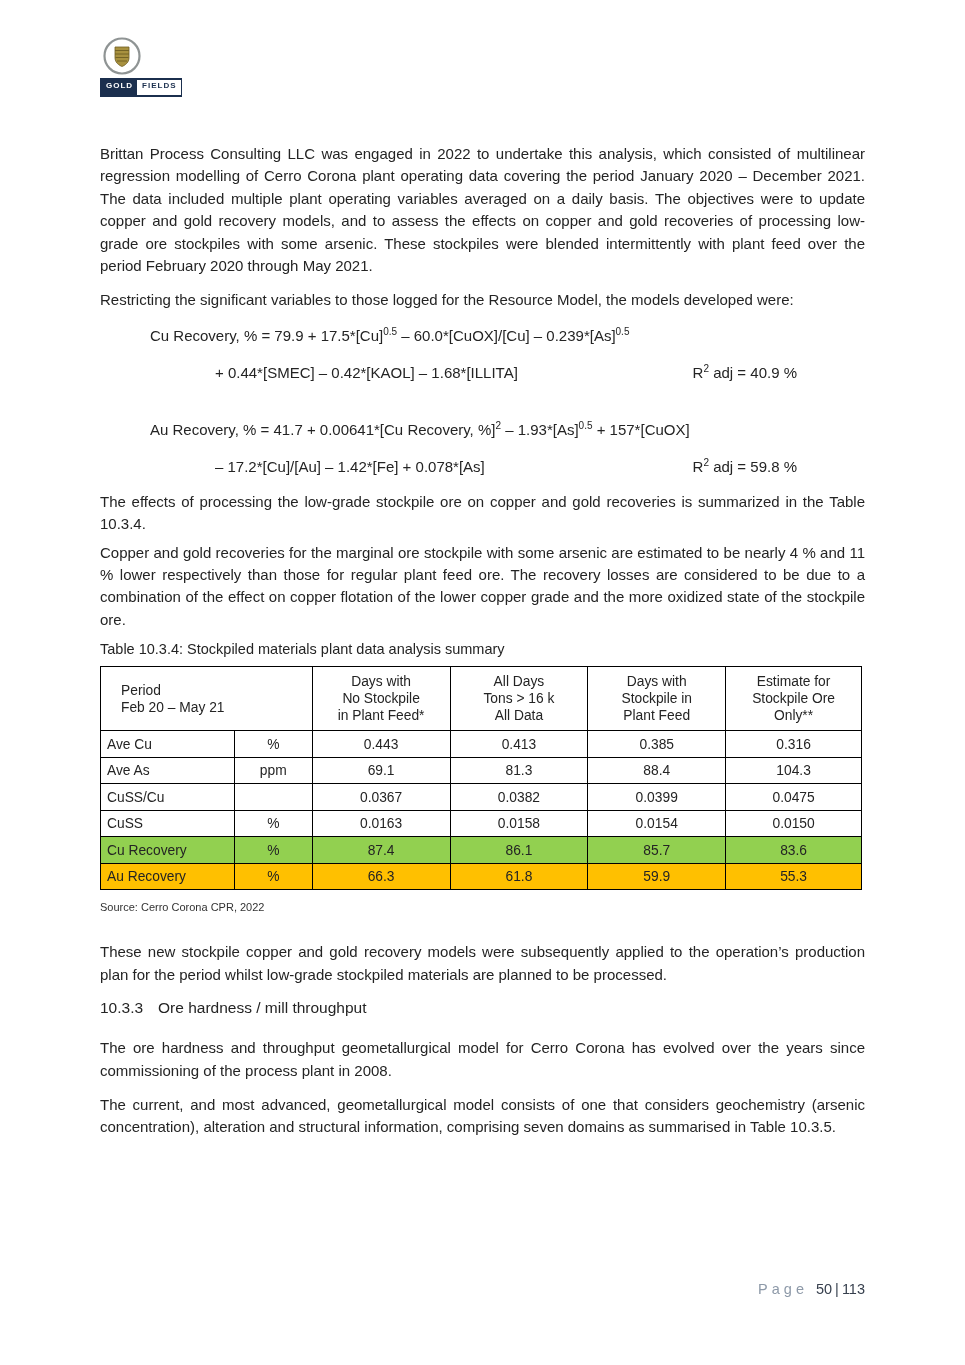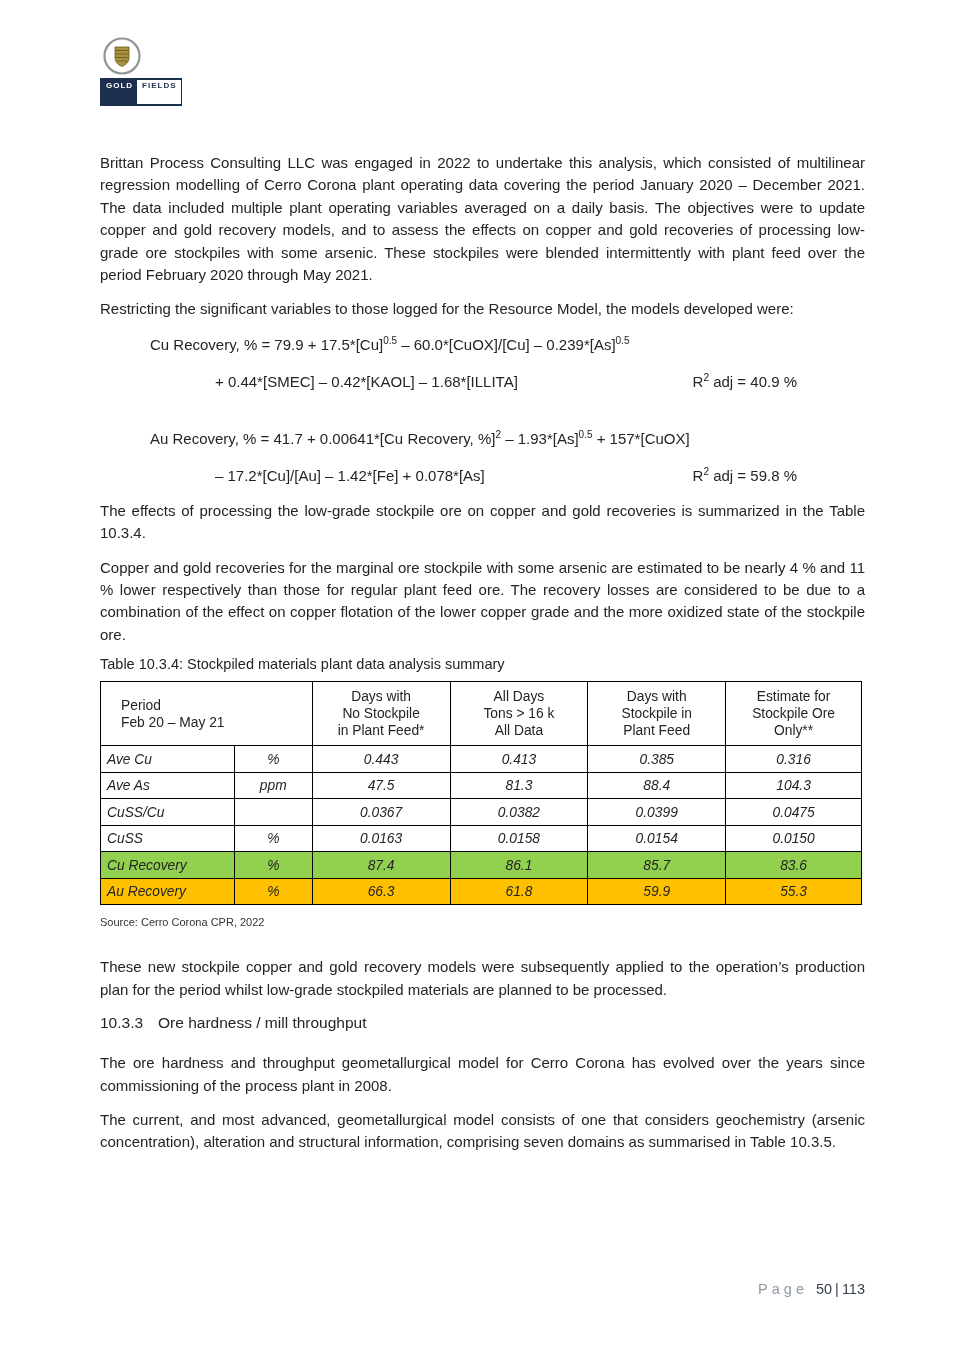"GOLD" .wordmark { height: 28px -> 19px }
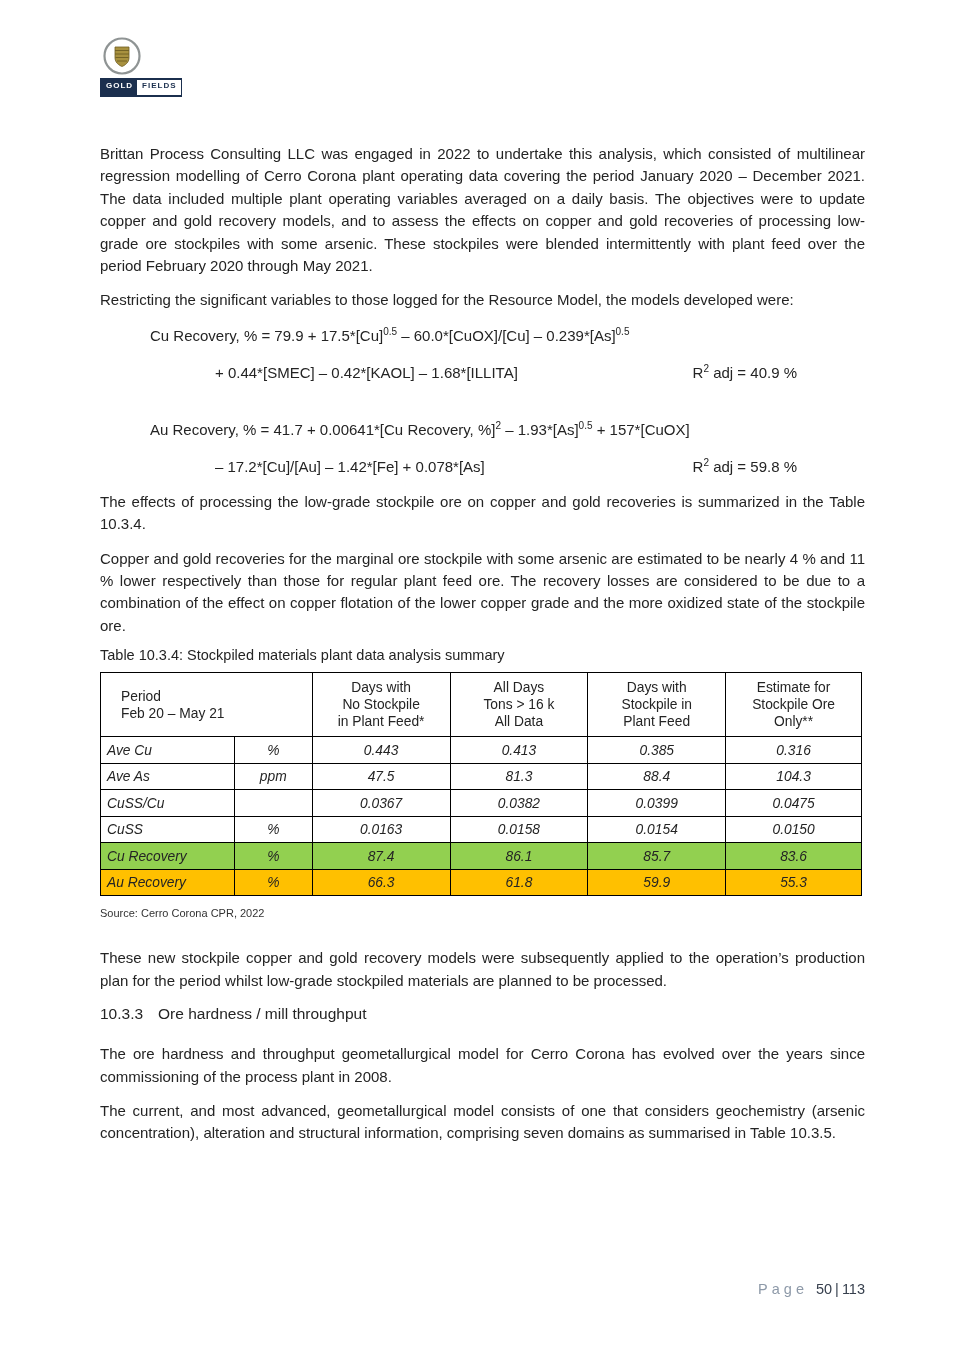"Copper and gold recoveries for" .p4 { margin-top: 12px -> 6px }
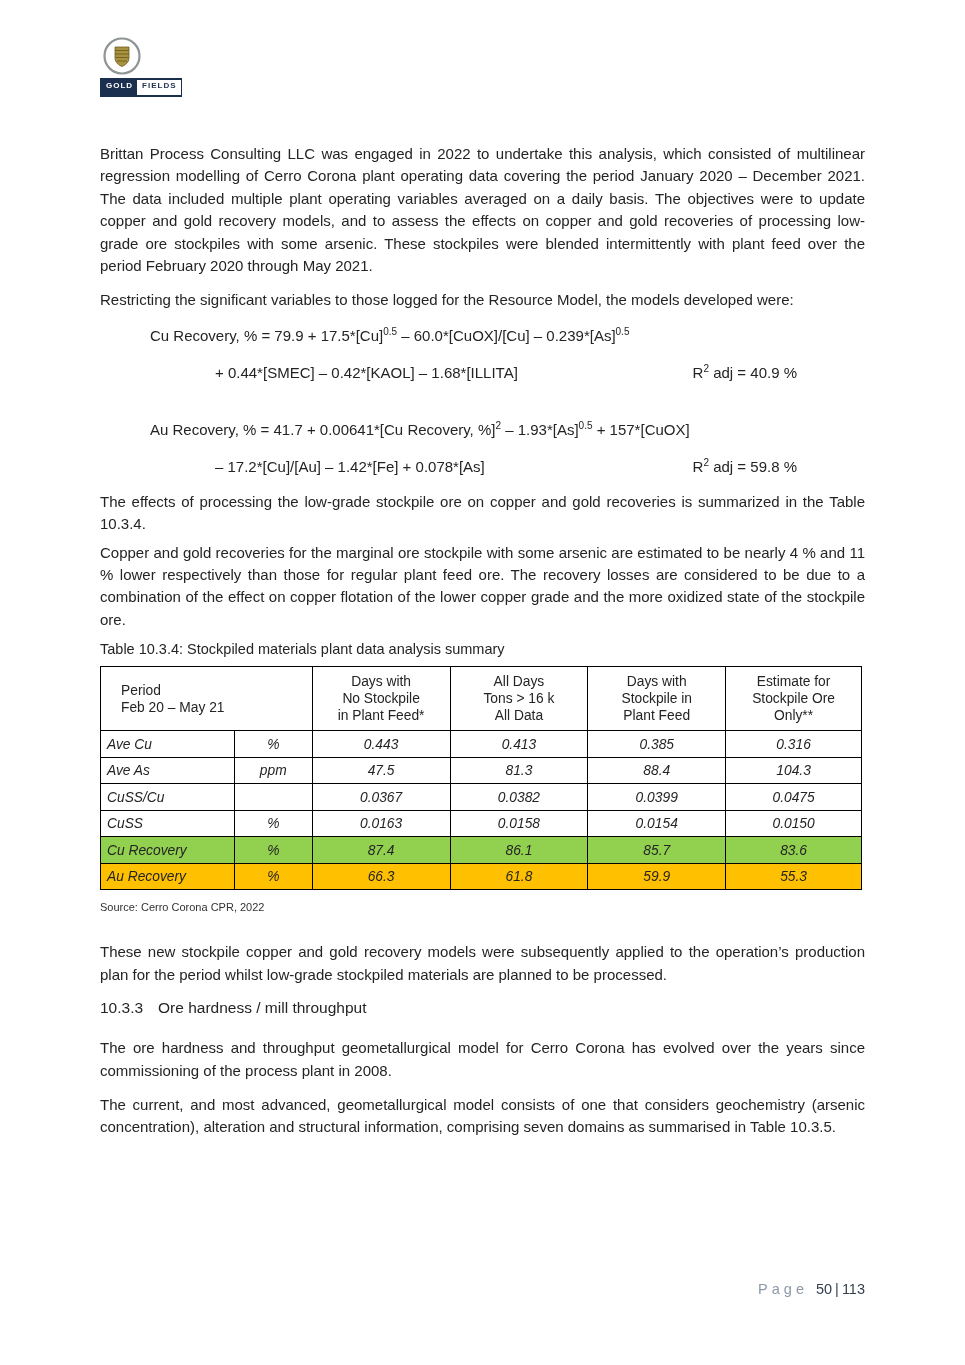"Ave Cu" table.data td { font-style: italic -> none }
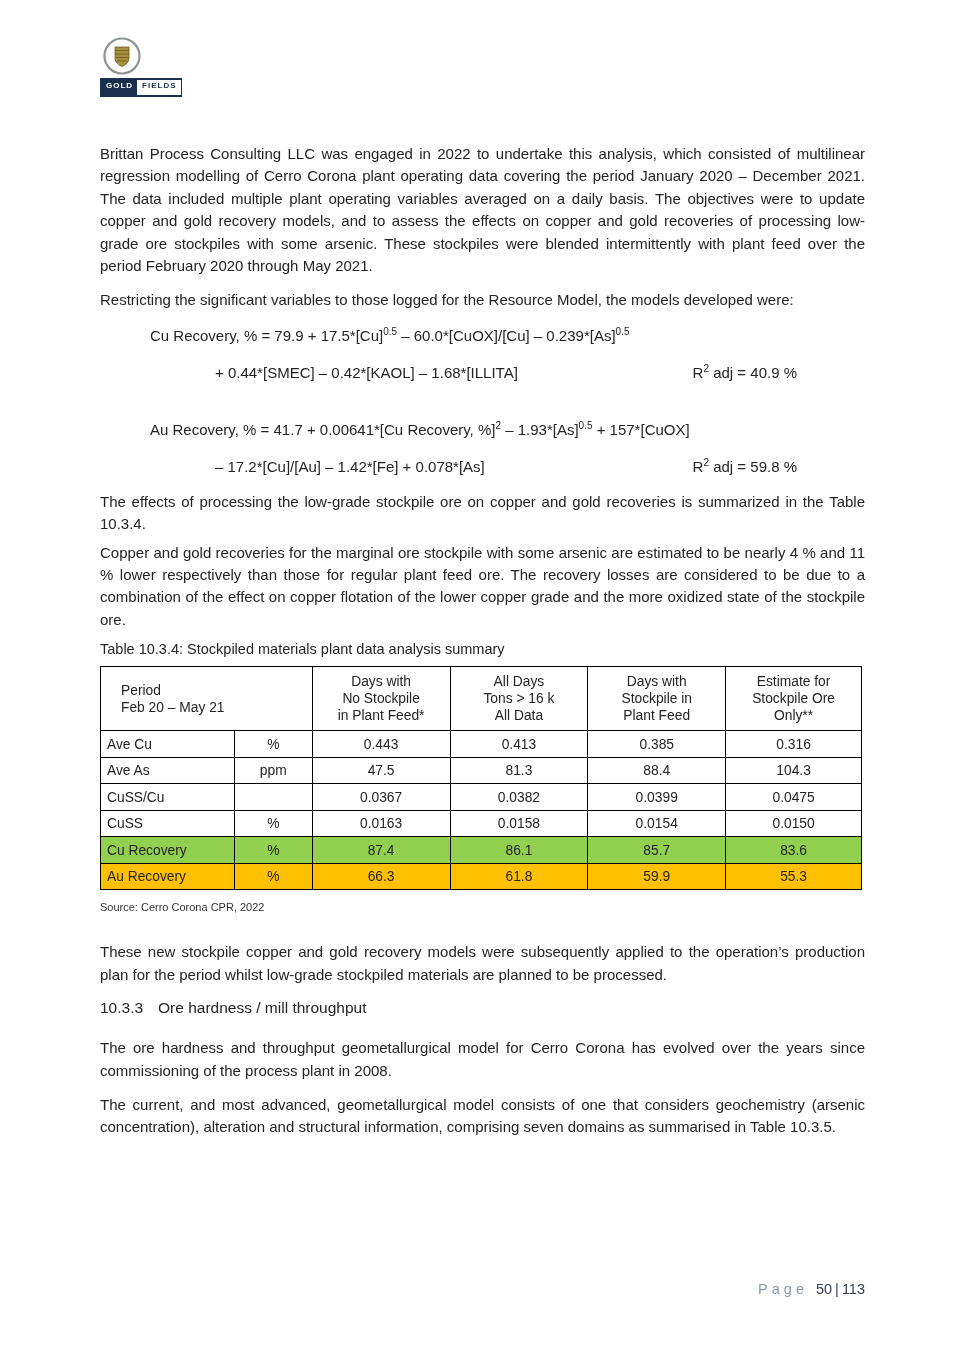"47.5" td.val { text: 47.5 -> 69.1 }
